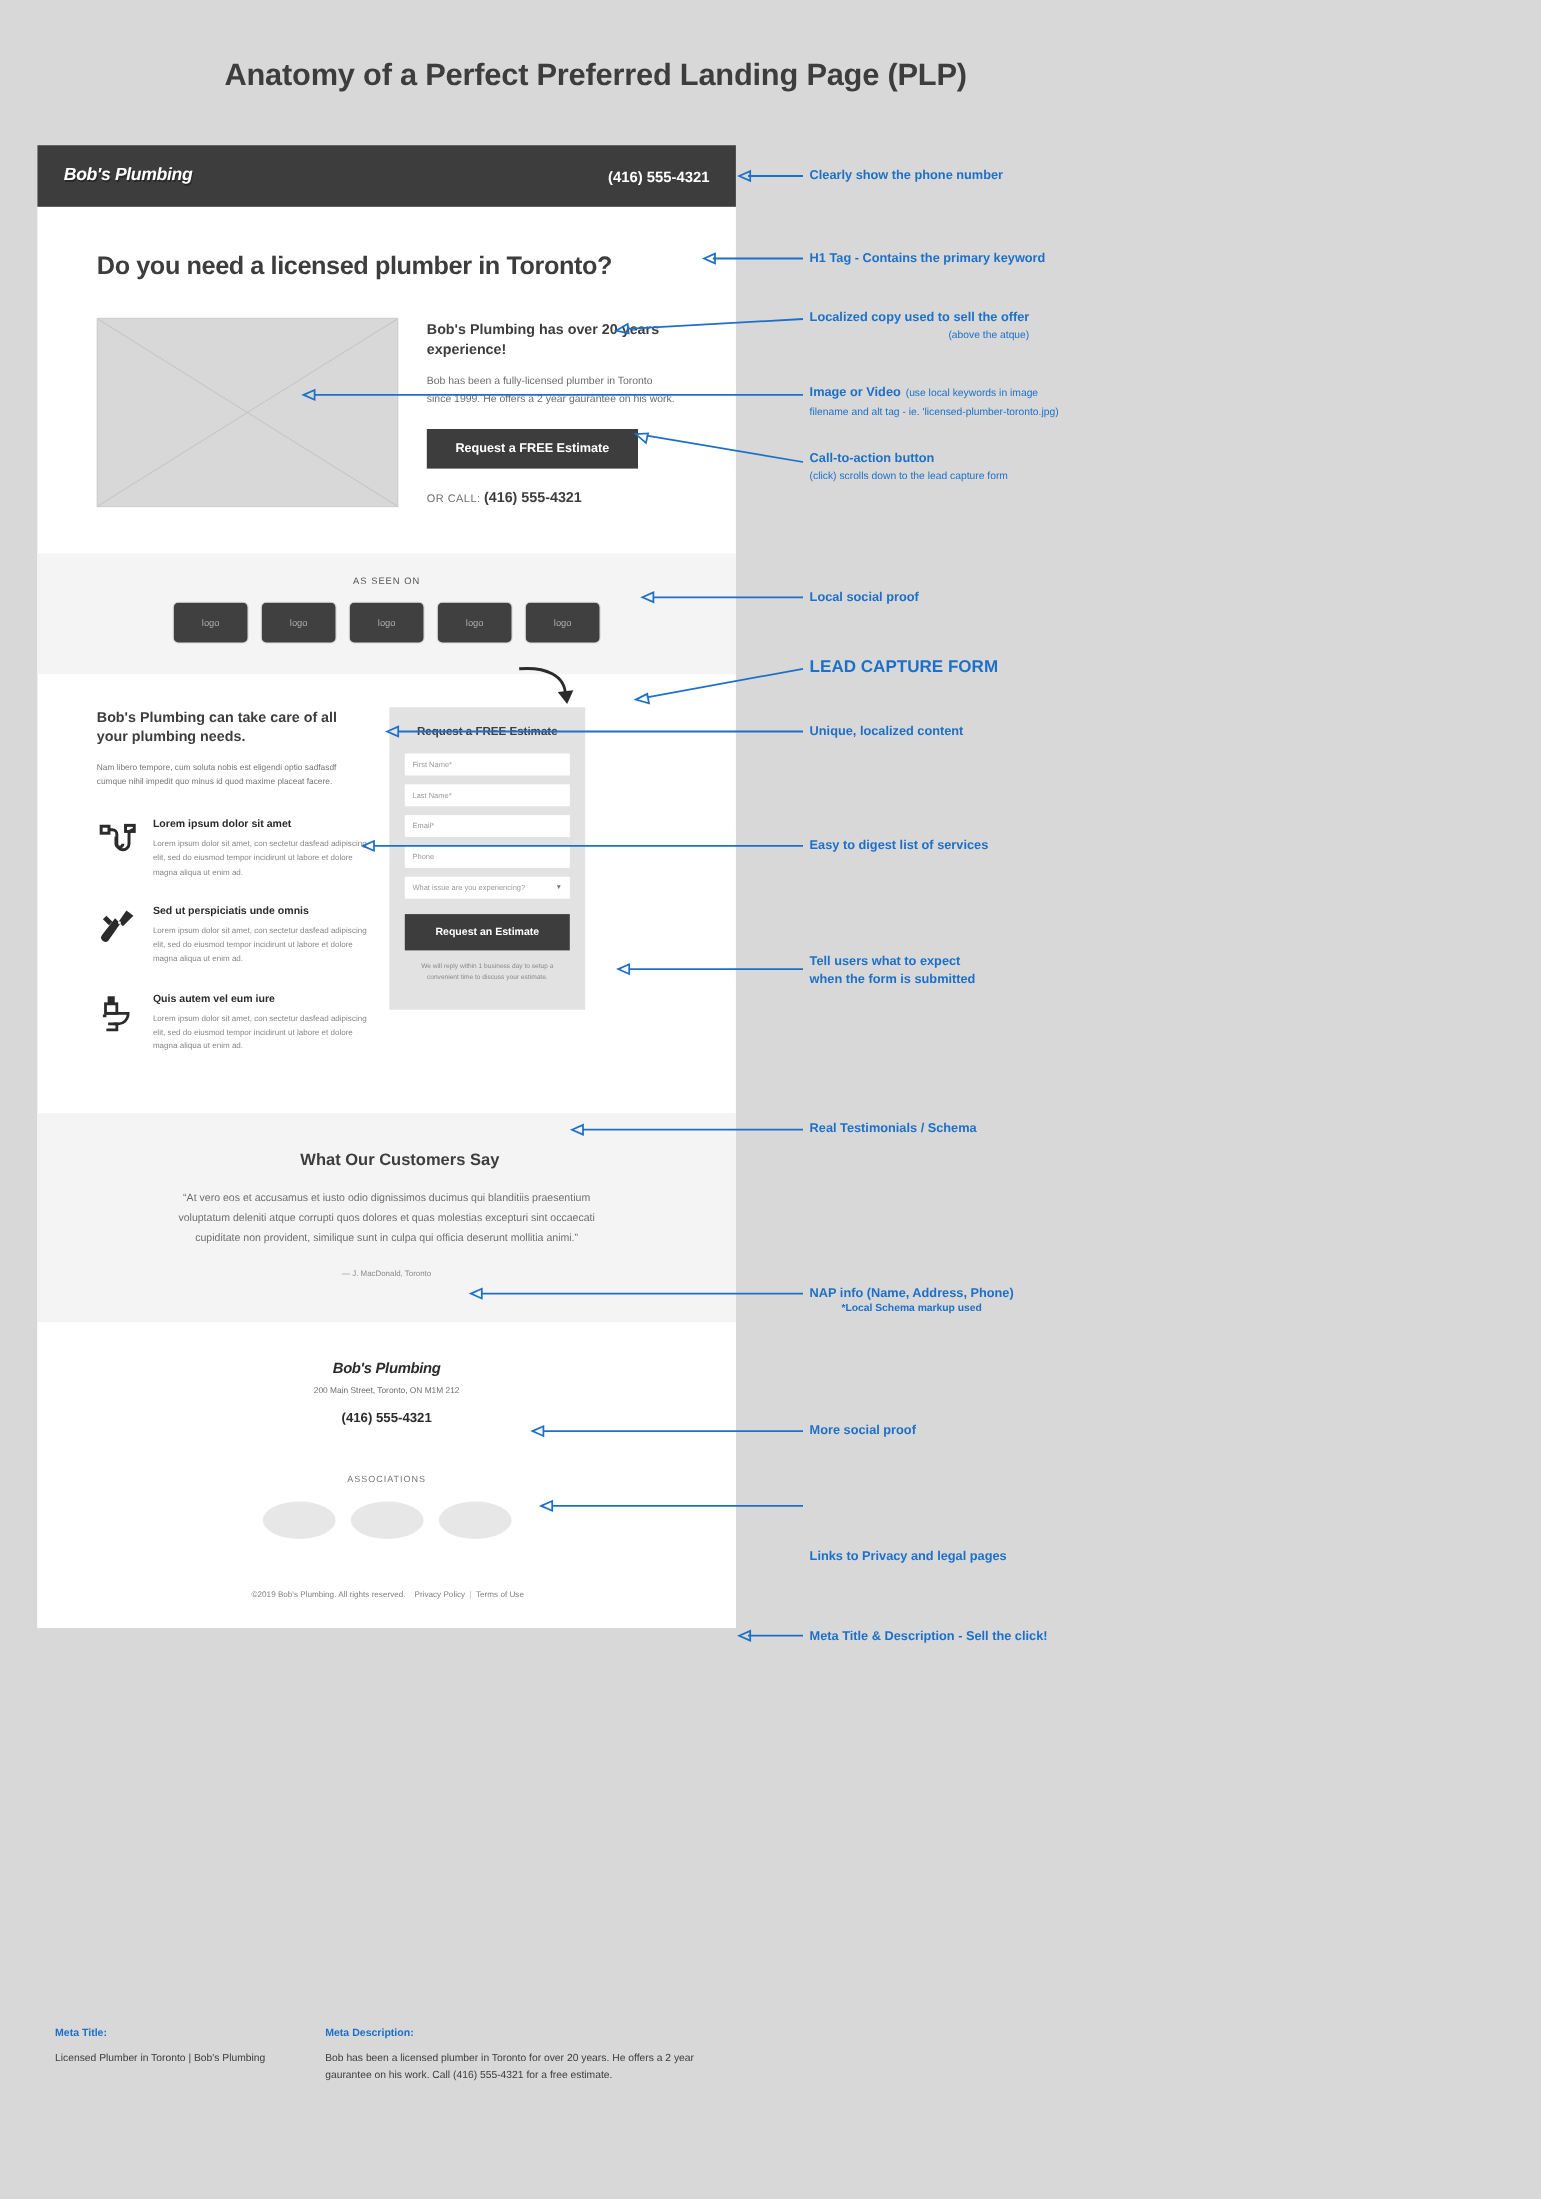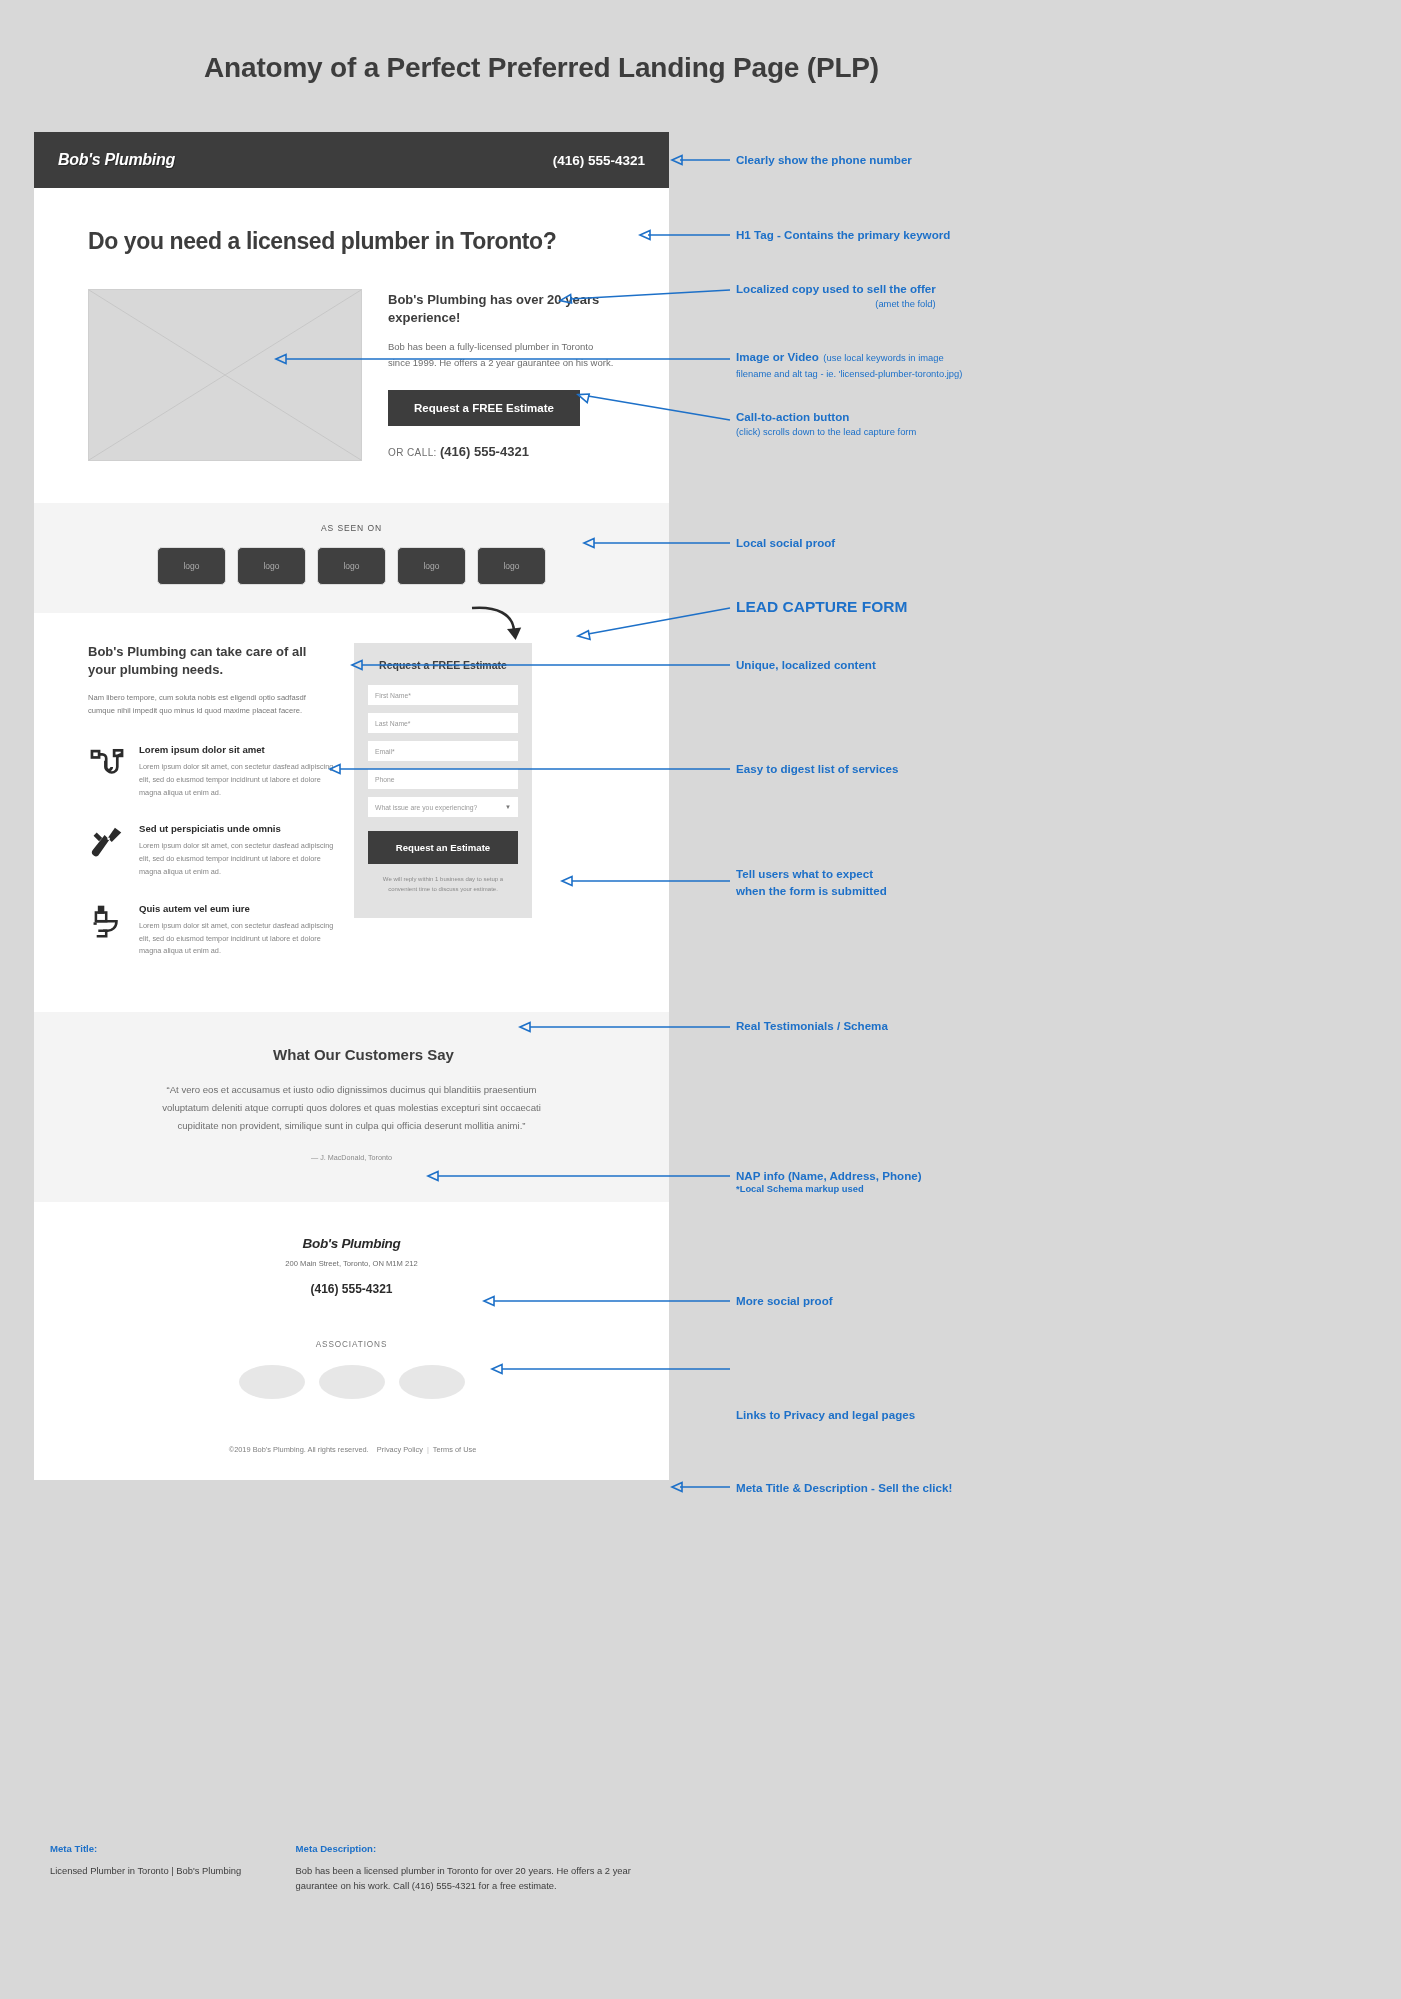"(amet the fold)" div.t2 { text: amet the fold -> above the atque }
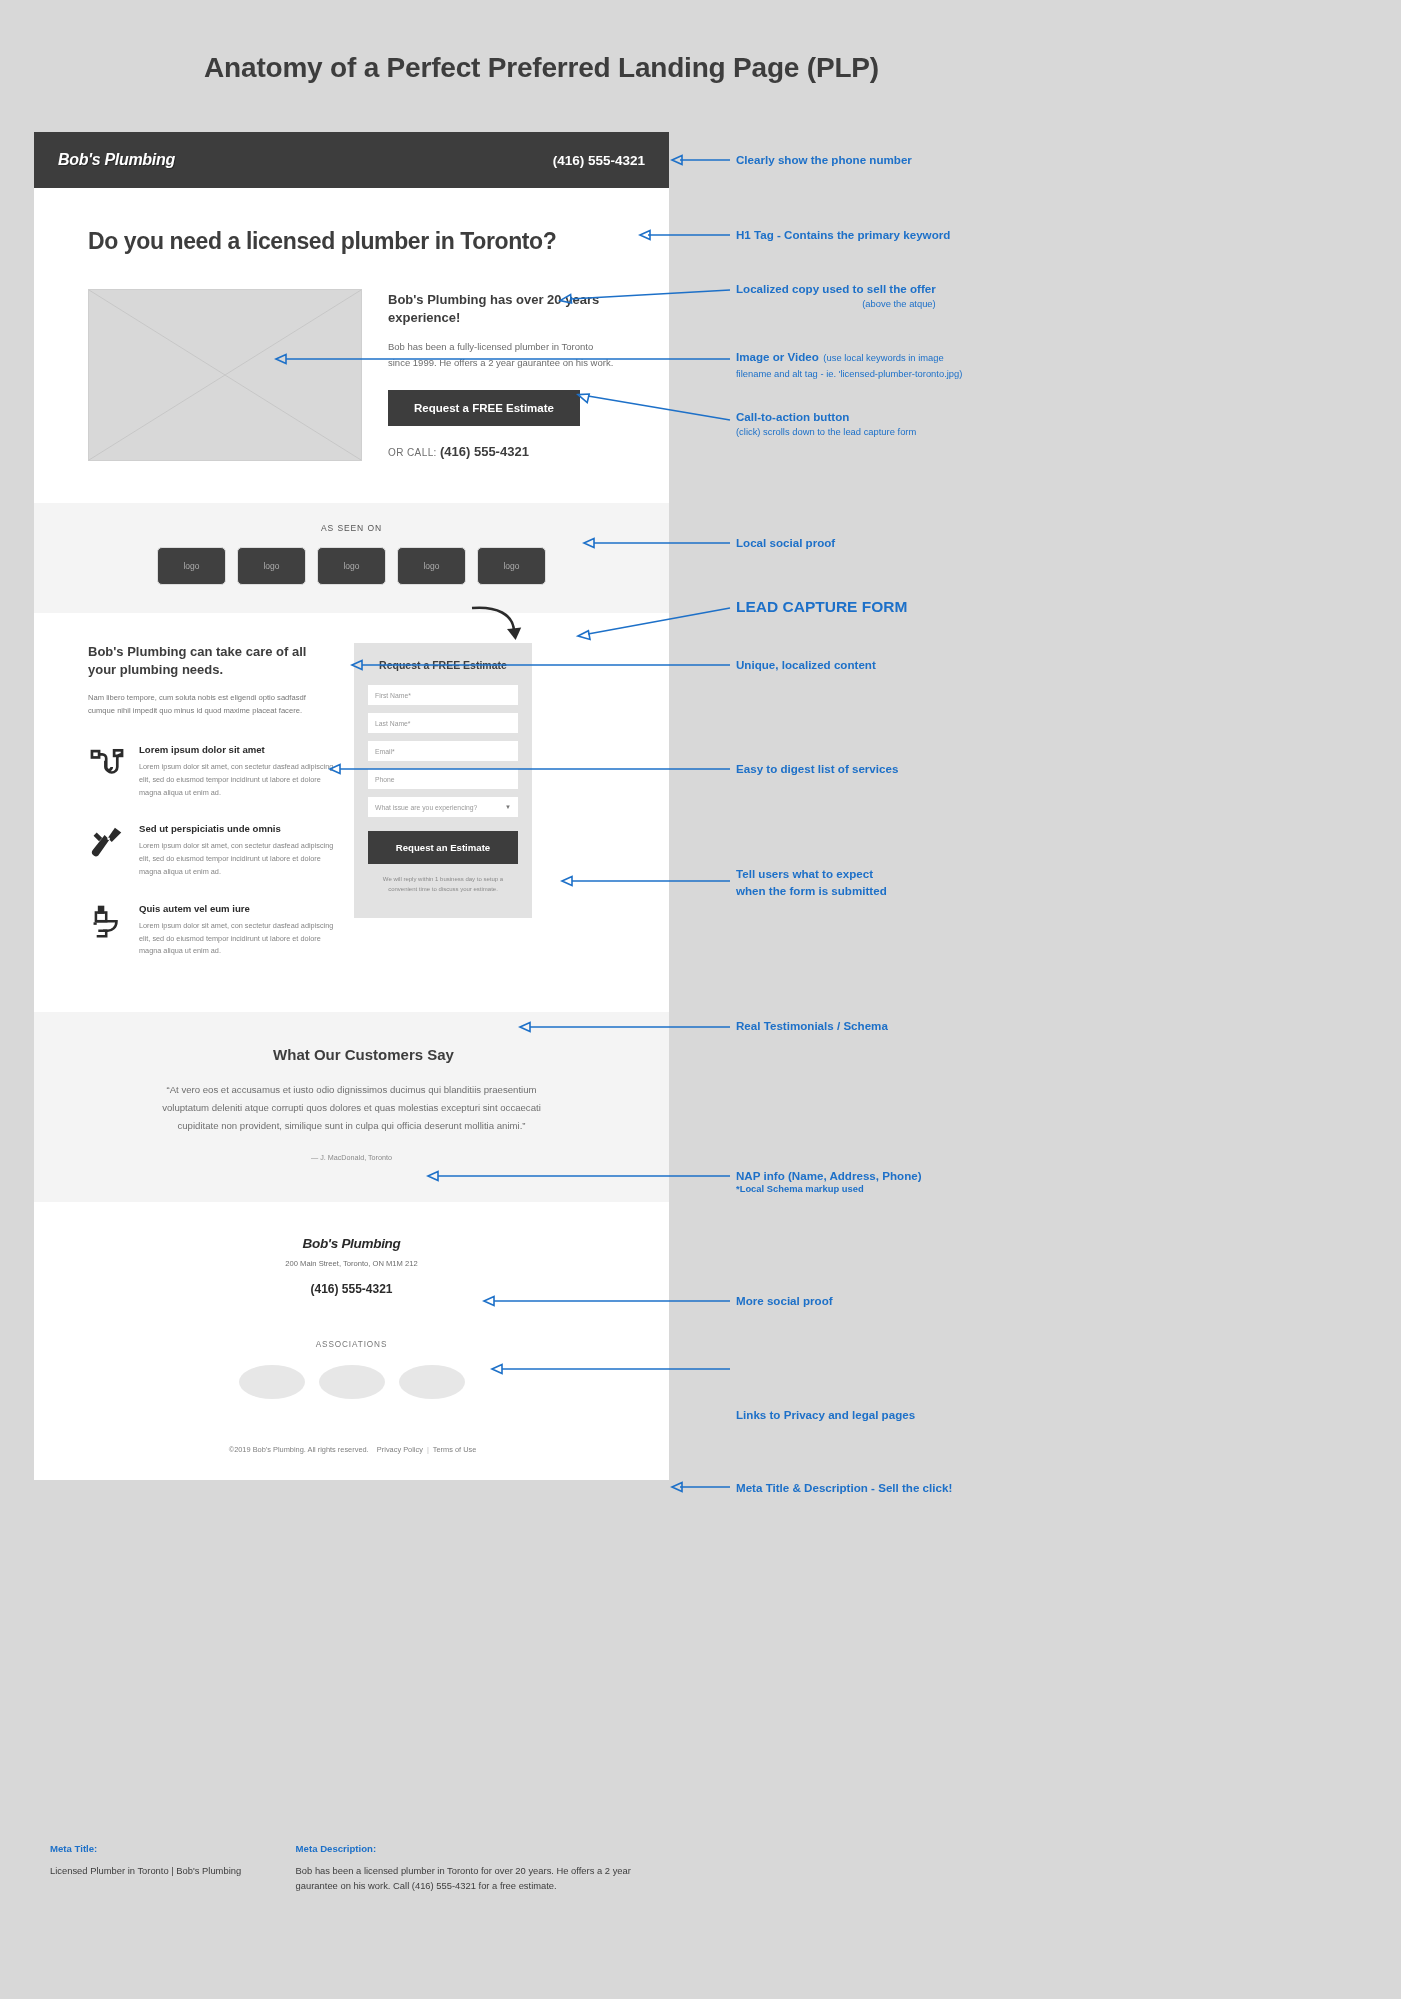"NAP info (Name, Address, Phone)" div.anno { text-align: none -> center }
